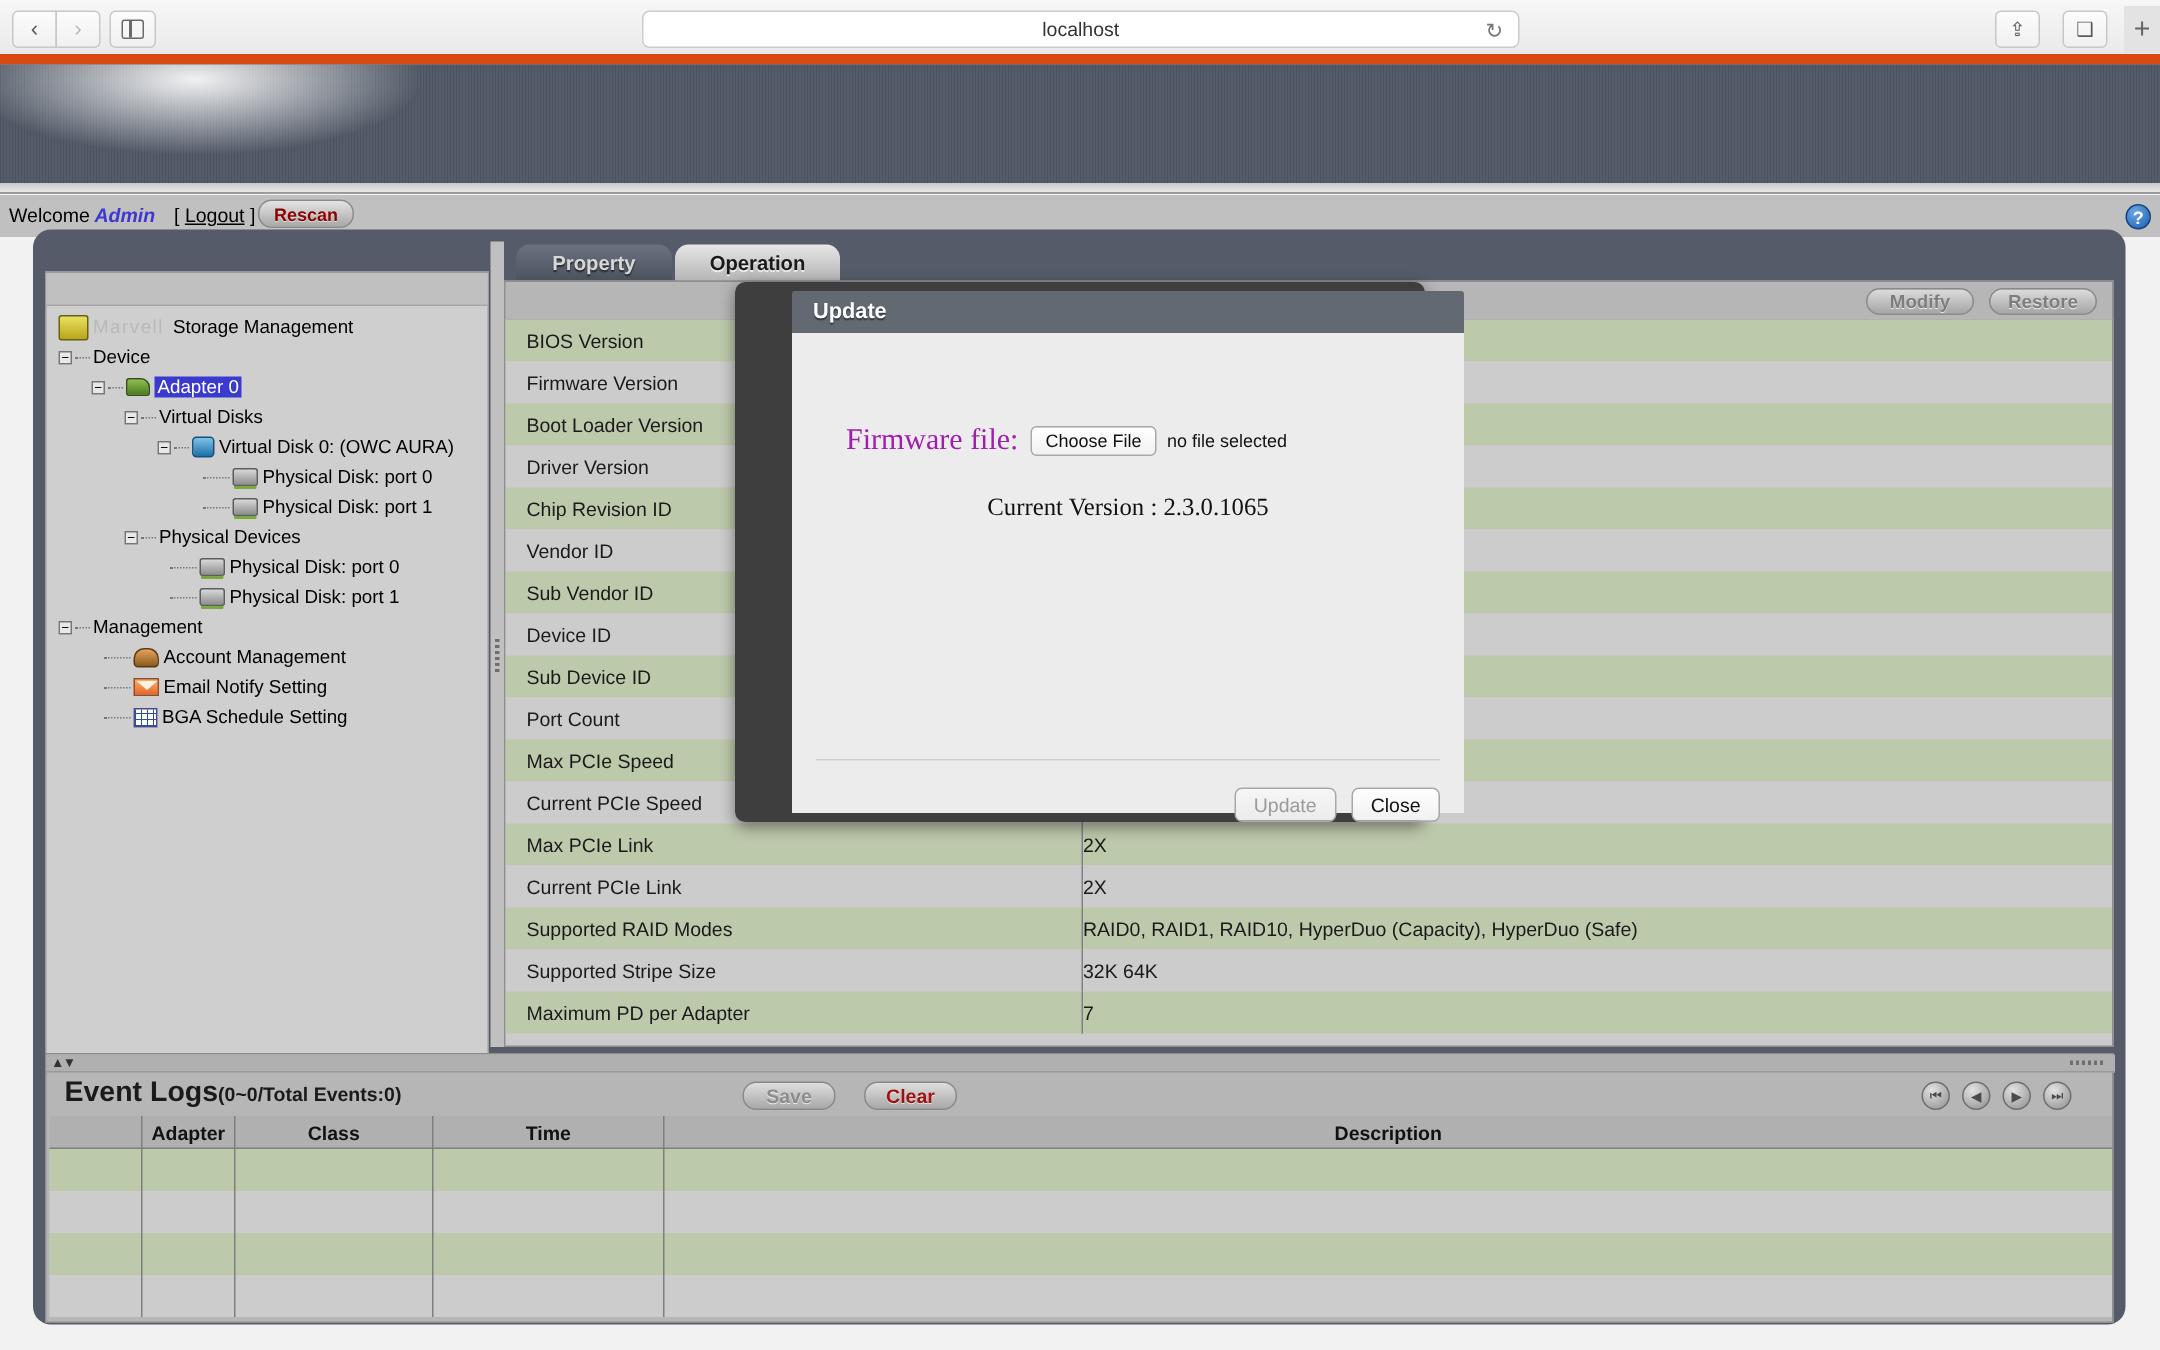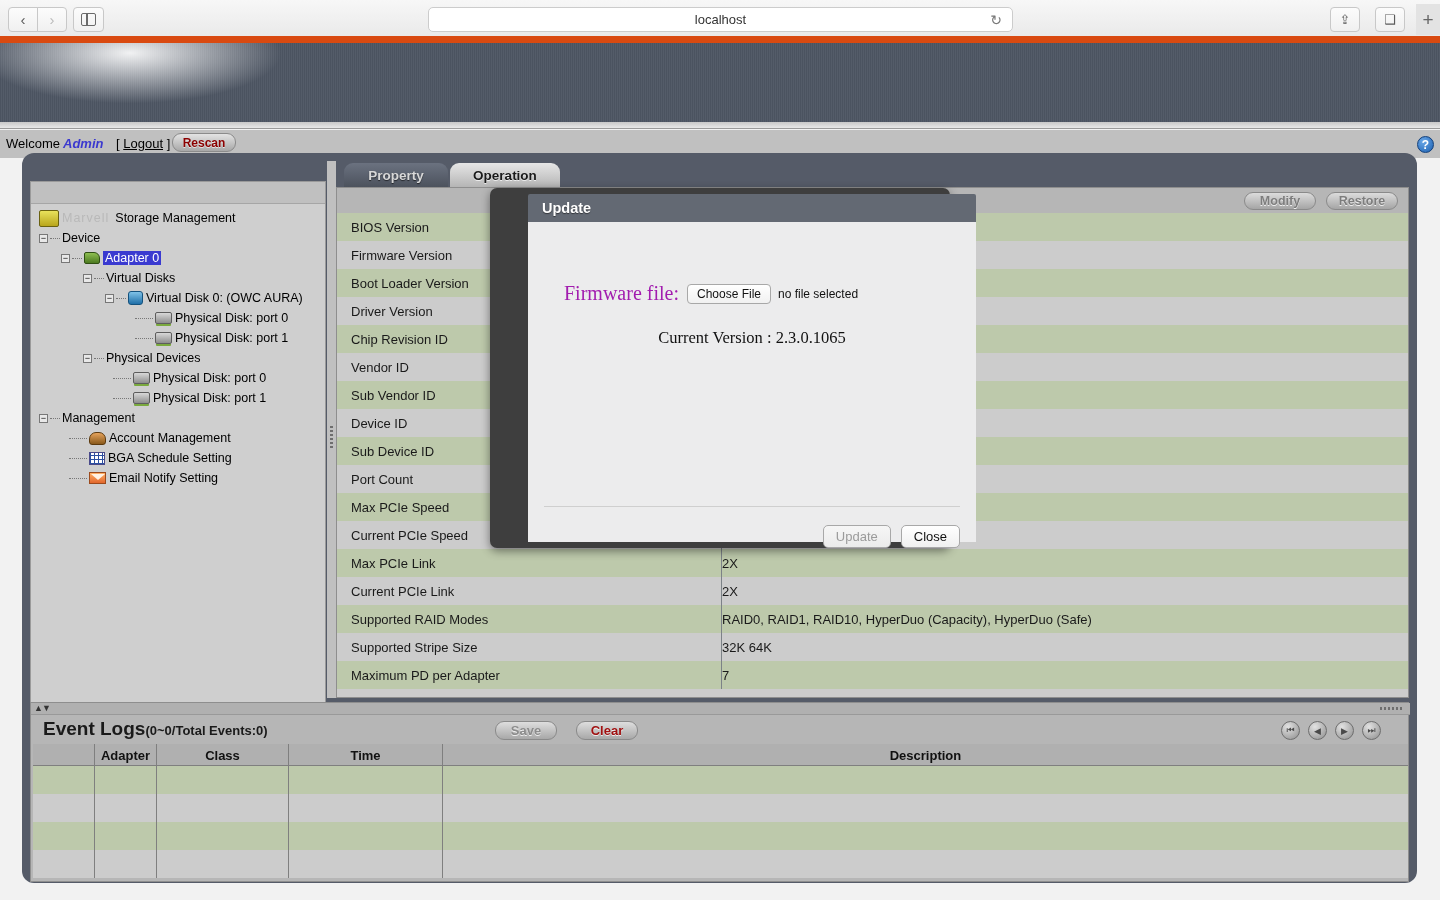"BGA Schedule Setting" div.tree-row { order: before "Email Notify Setting" -> after "Email Notify Setting" }
